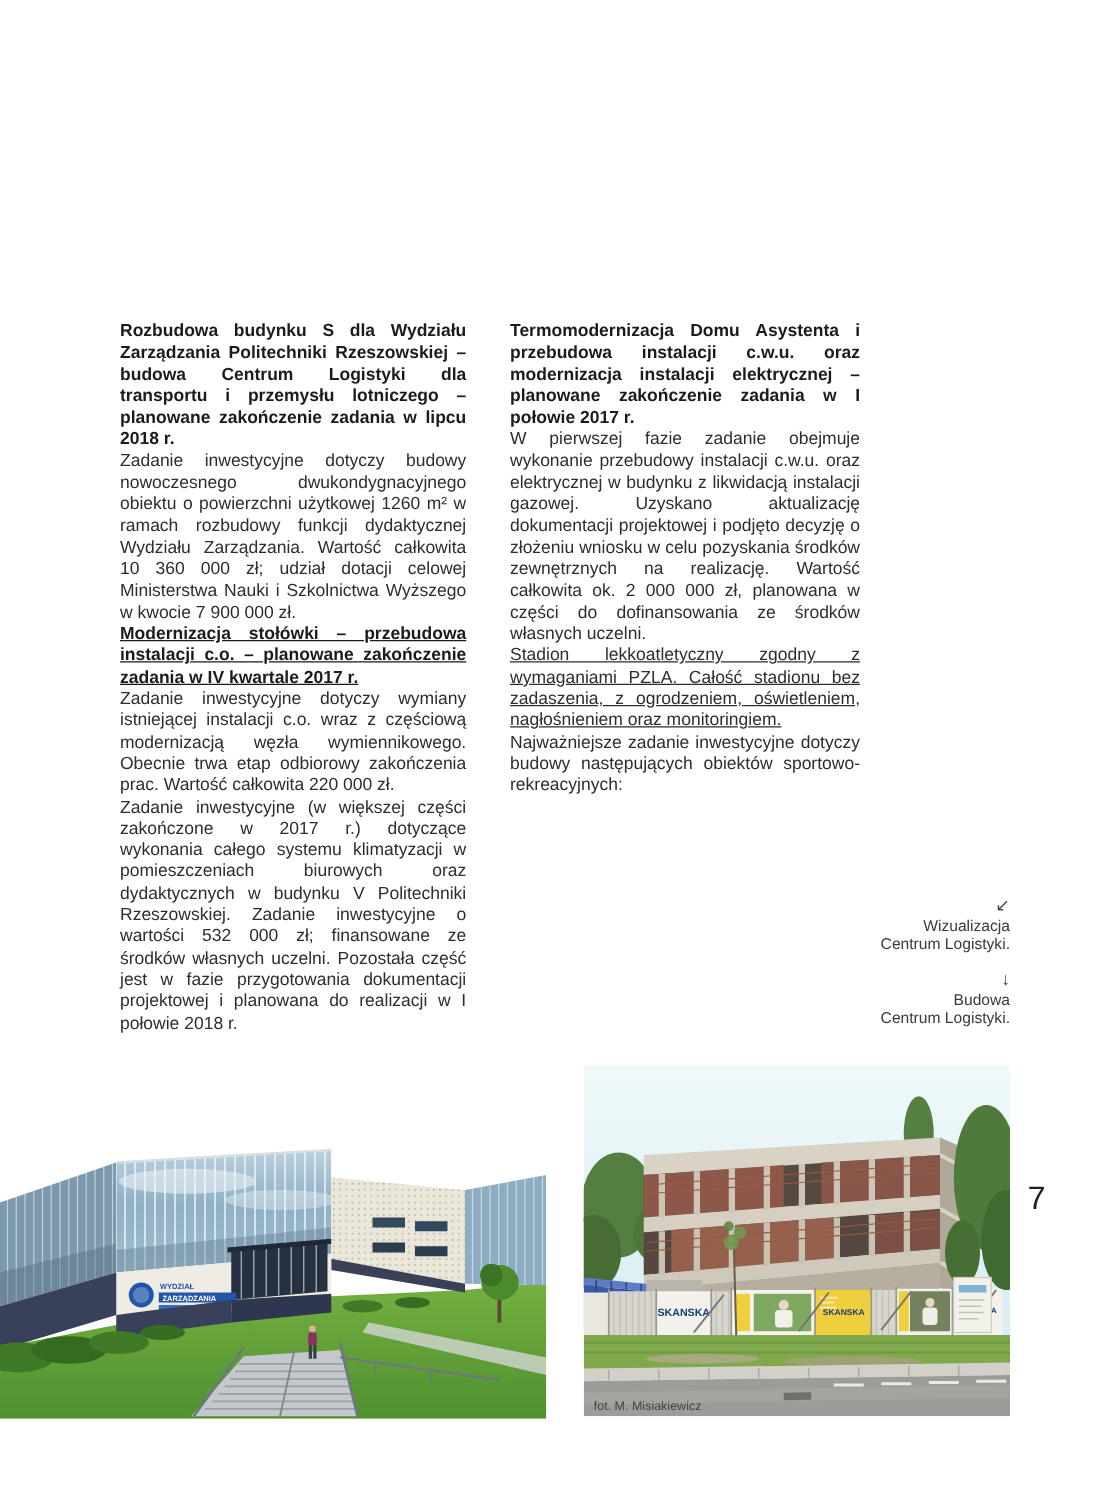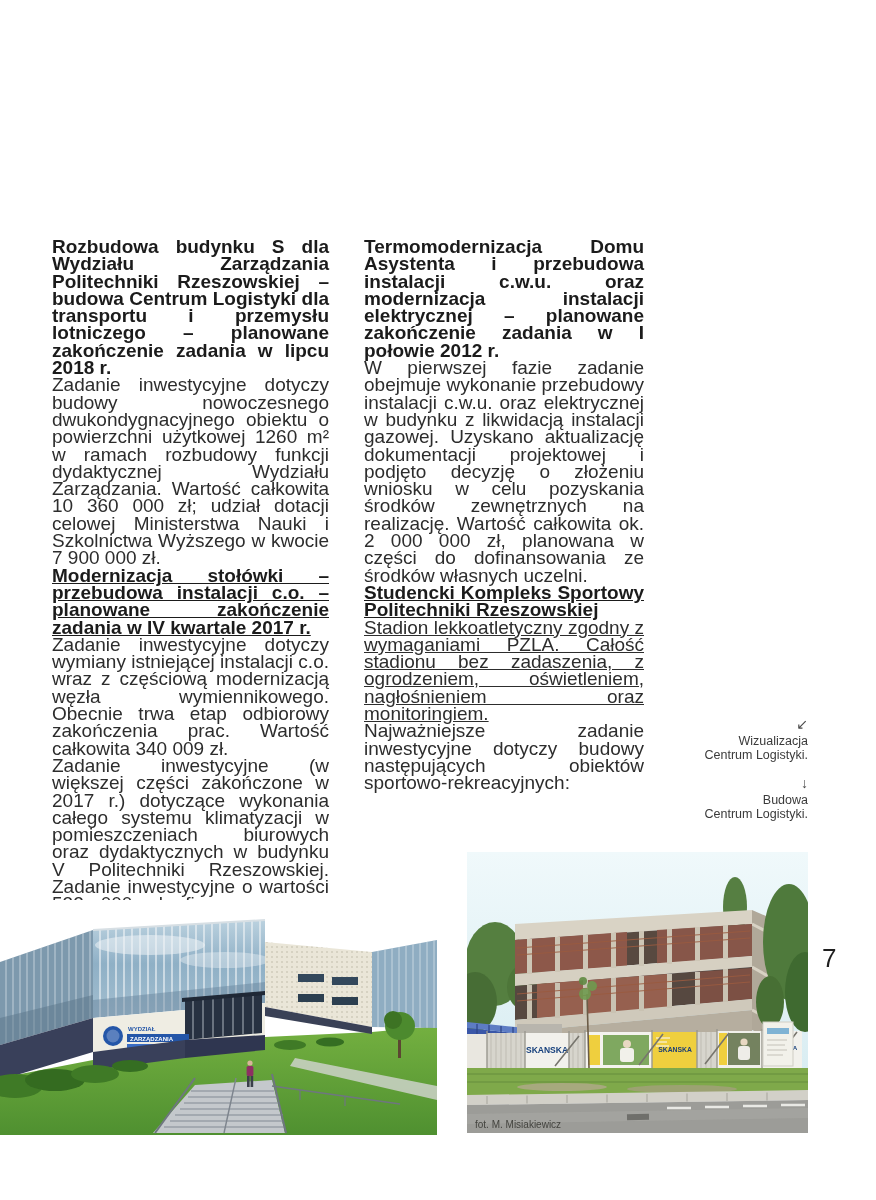"Rozbudowa budynku S dla Wydziału" .col { font-size: 19px -> 14px; margin-left: none -> 44px; top: 238px -> 256px }
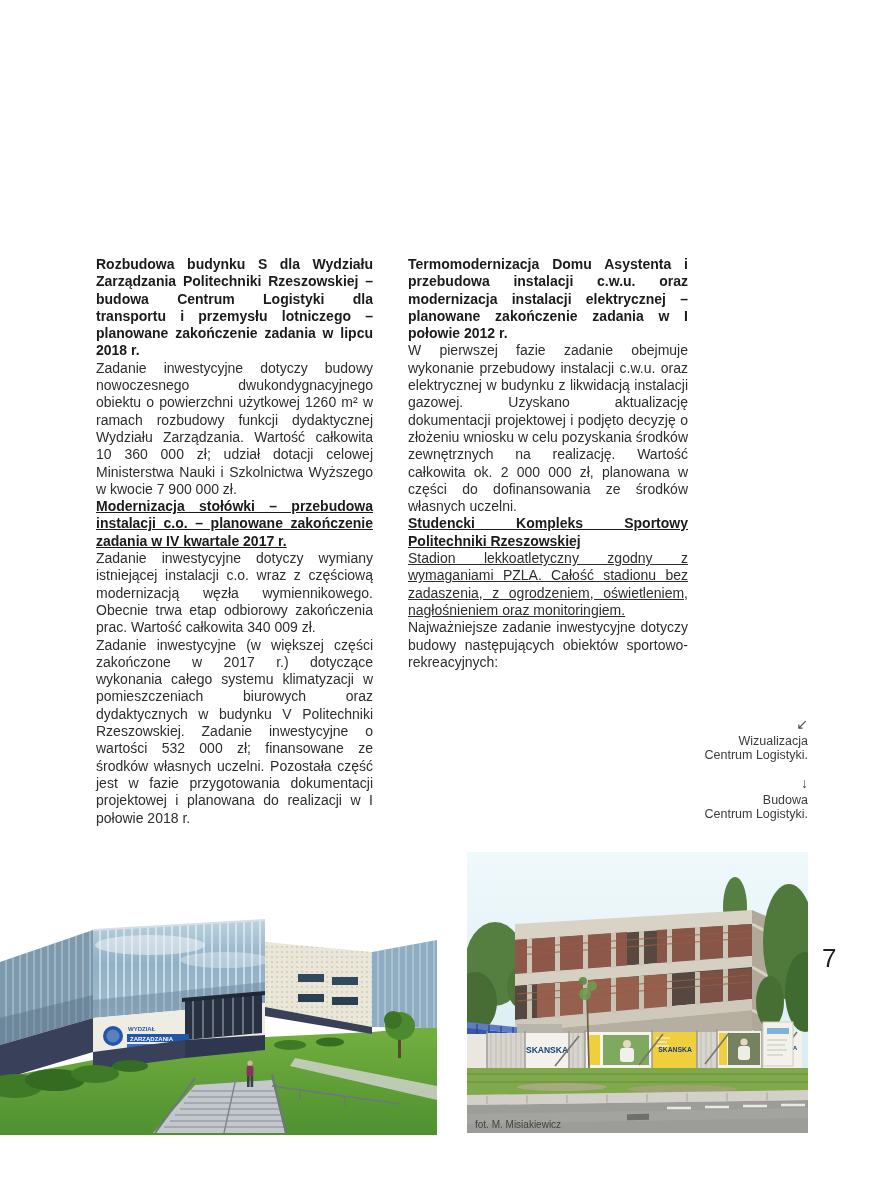"Termomodernizacja Domu Asystenta i" p.h { text: 2012 -> 2017 }
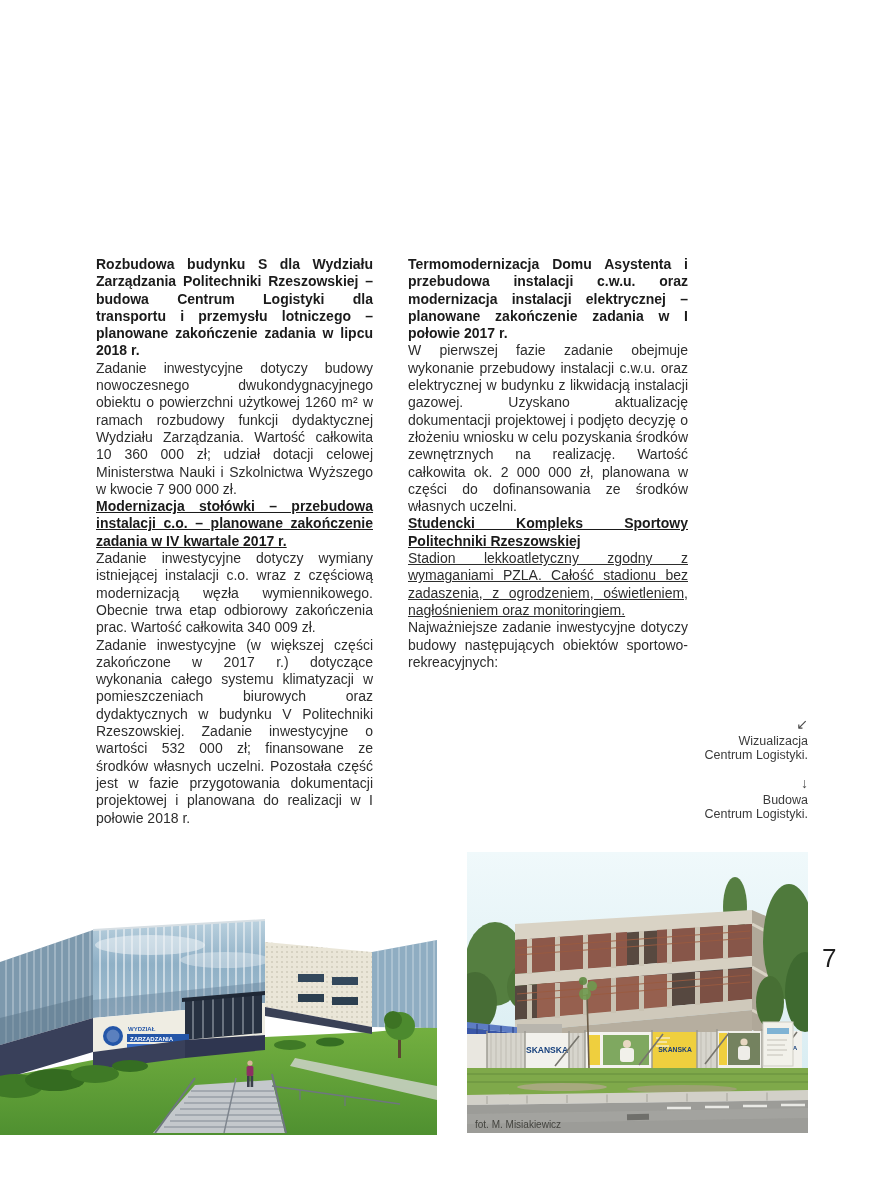"Studencki Kompleks Sportowy Politechniki" p.h { html: <p>Studencki Kompleks Sportowy Politechniki Rzeszowskiej</p> -> none }
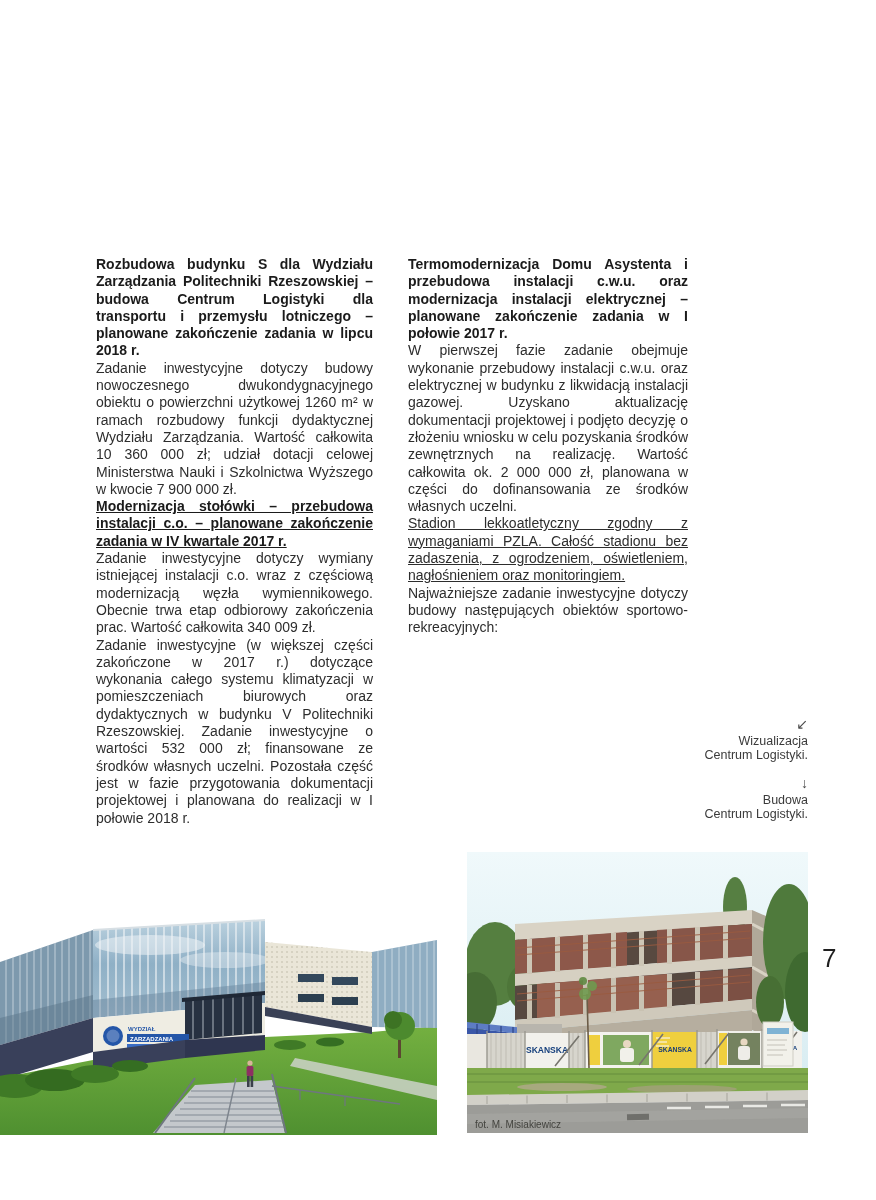"Zadanie inwestycyjne dotyczy wymiany" p.b { text: 340 009 -> 220 000 }
